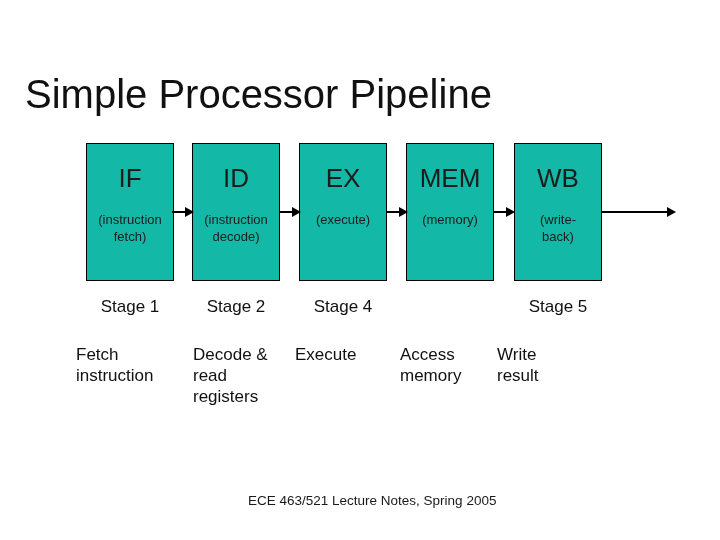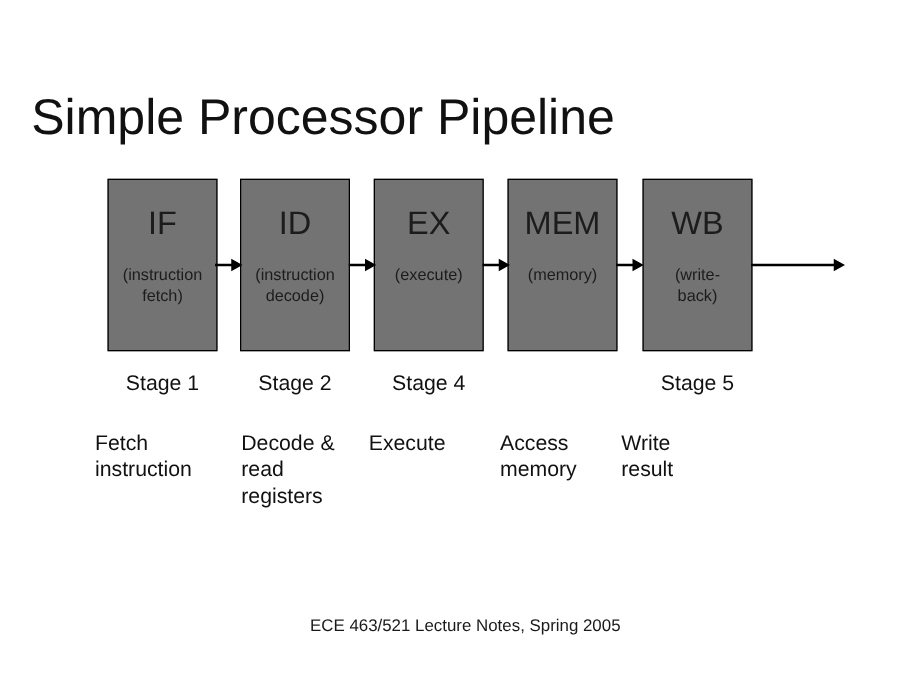"IF" .stage-box { background: #737373 -> #14b8a6 }
